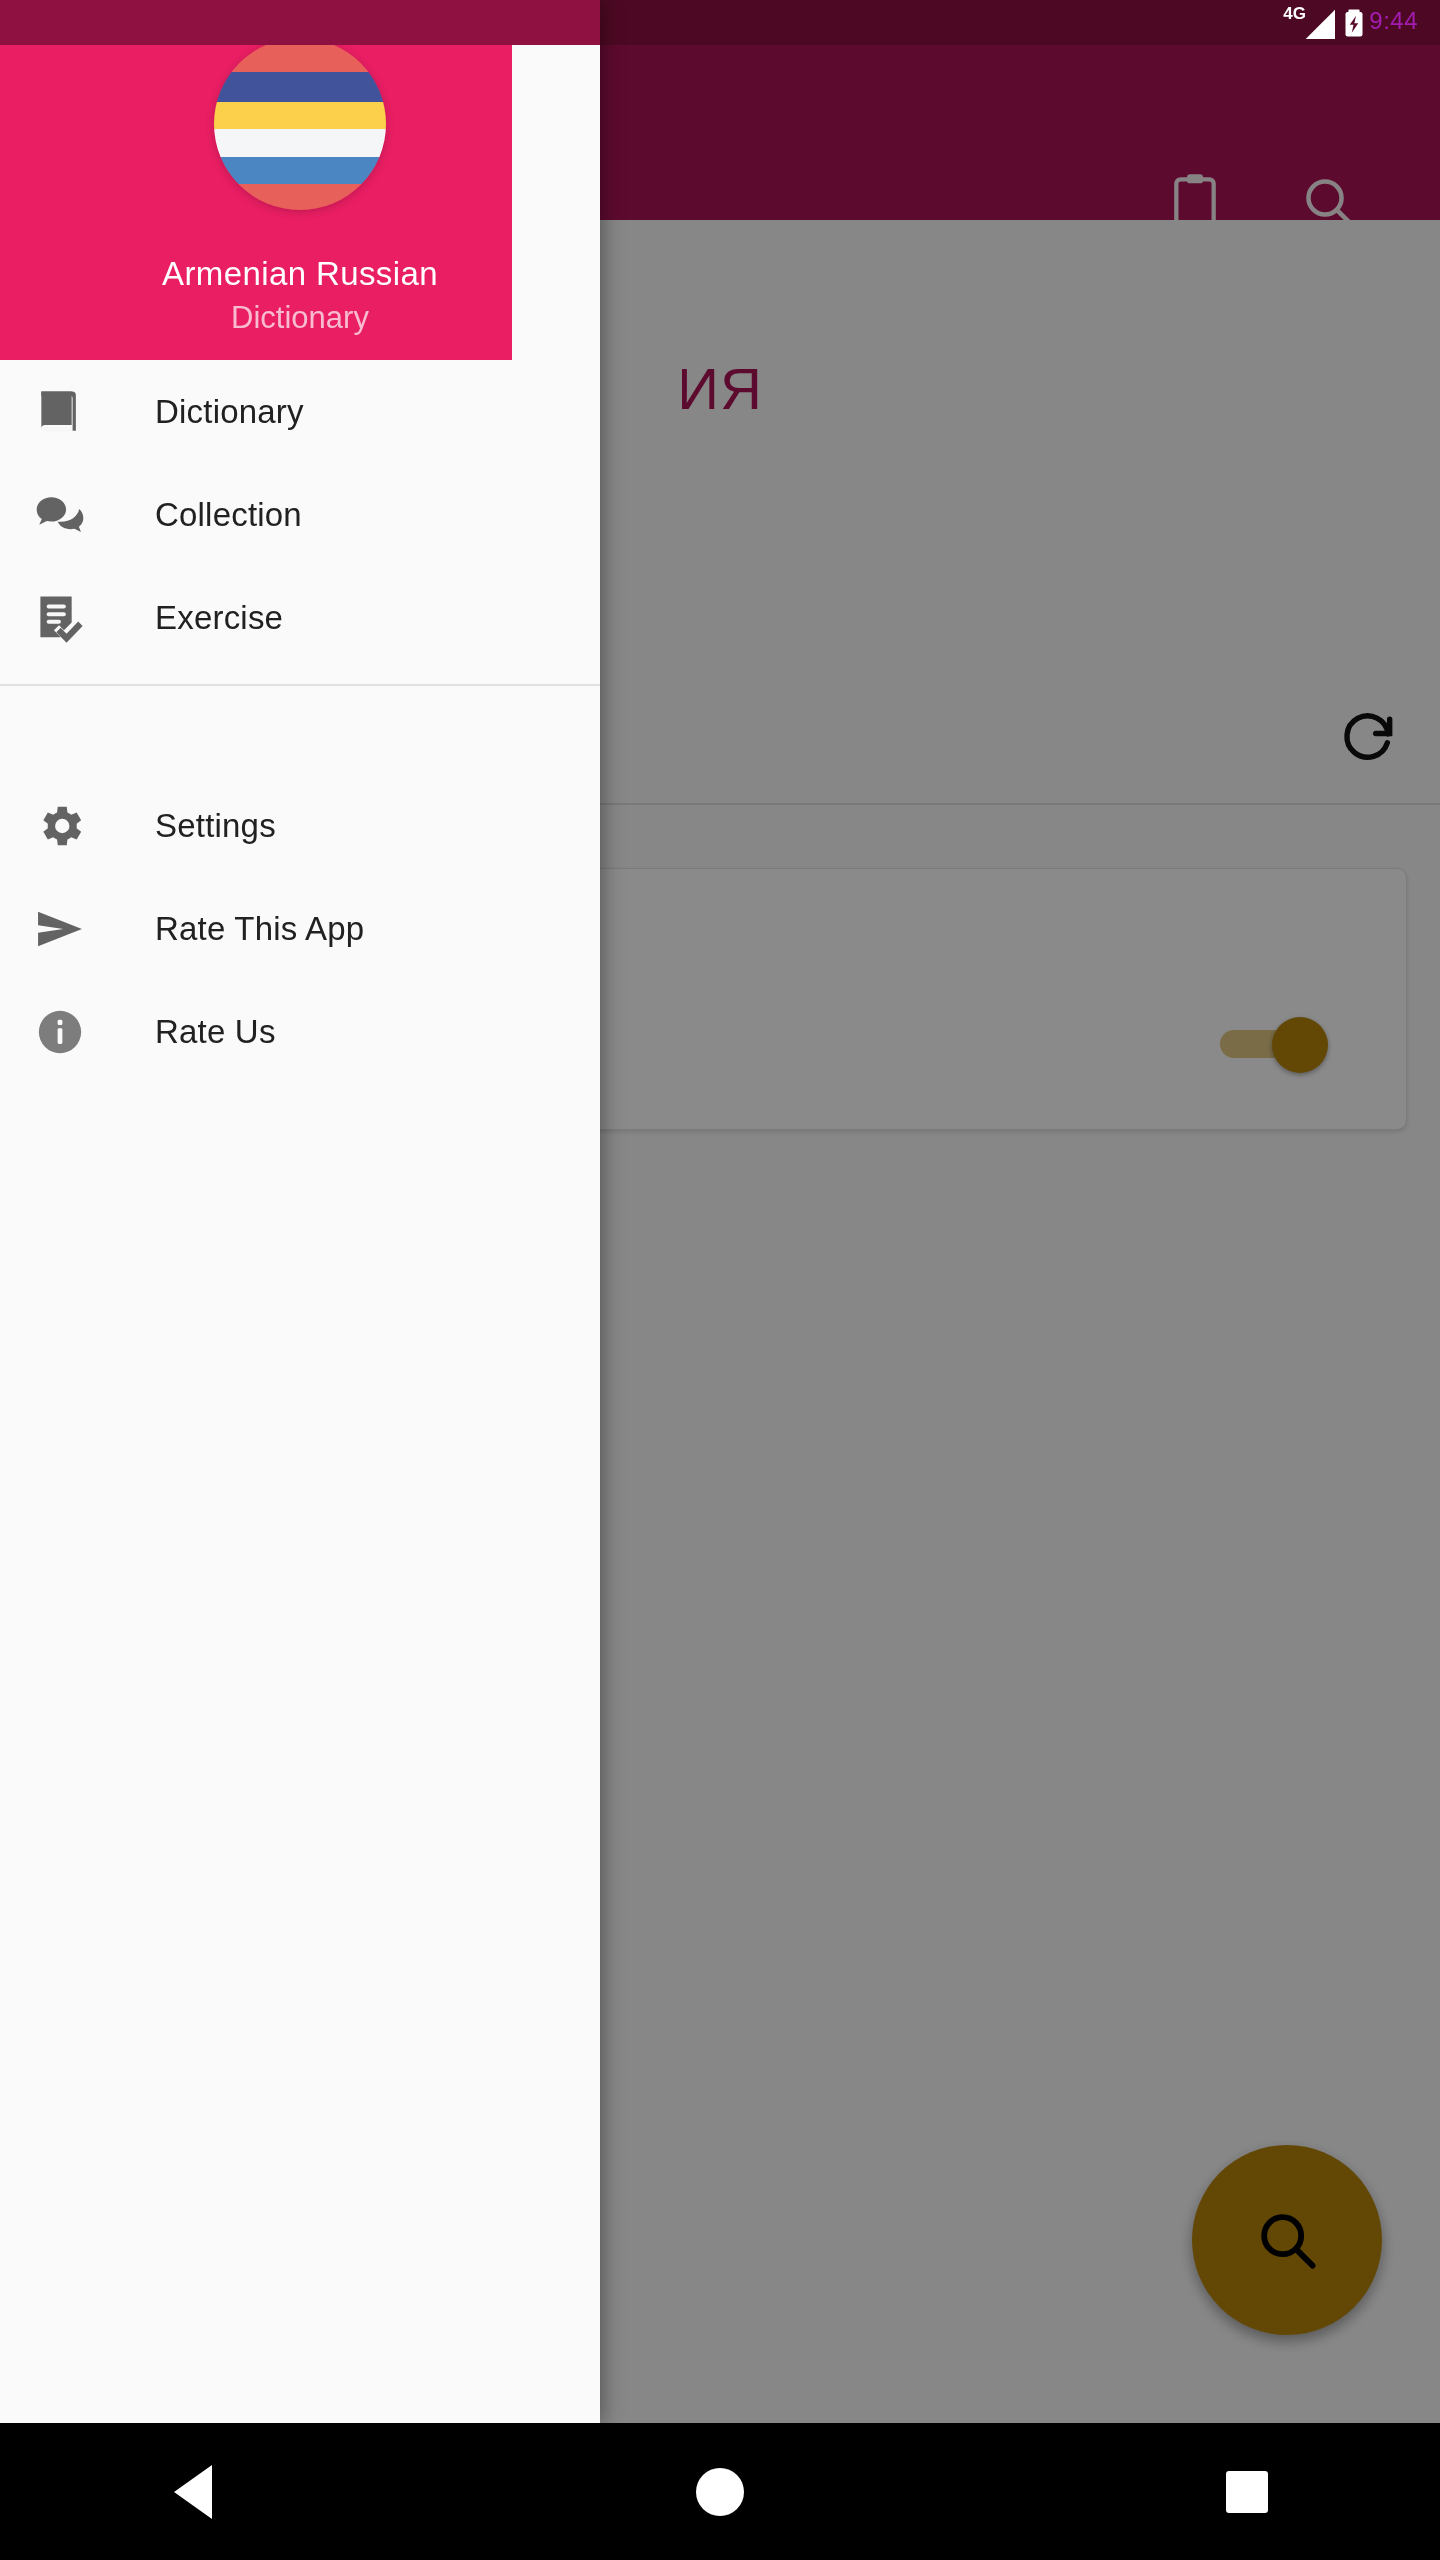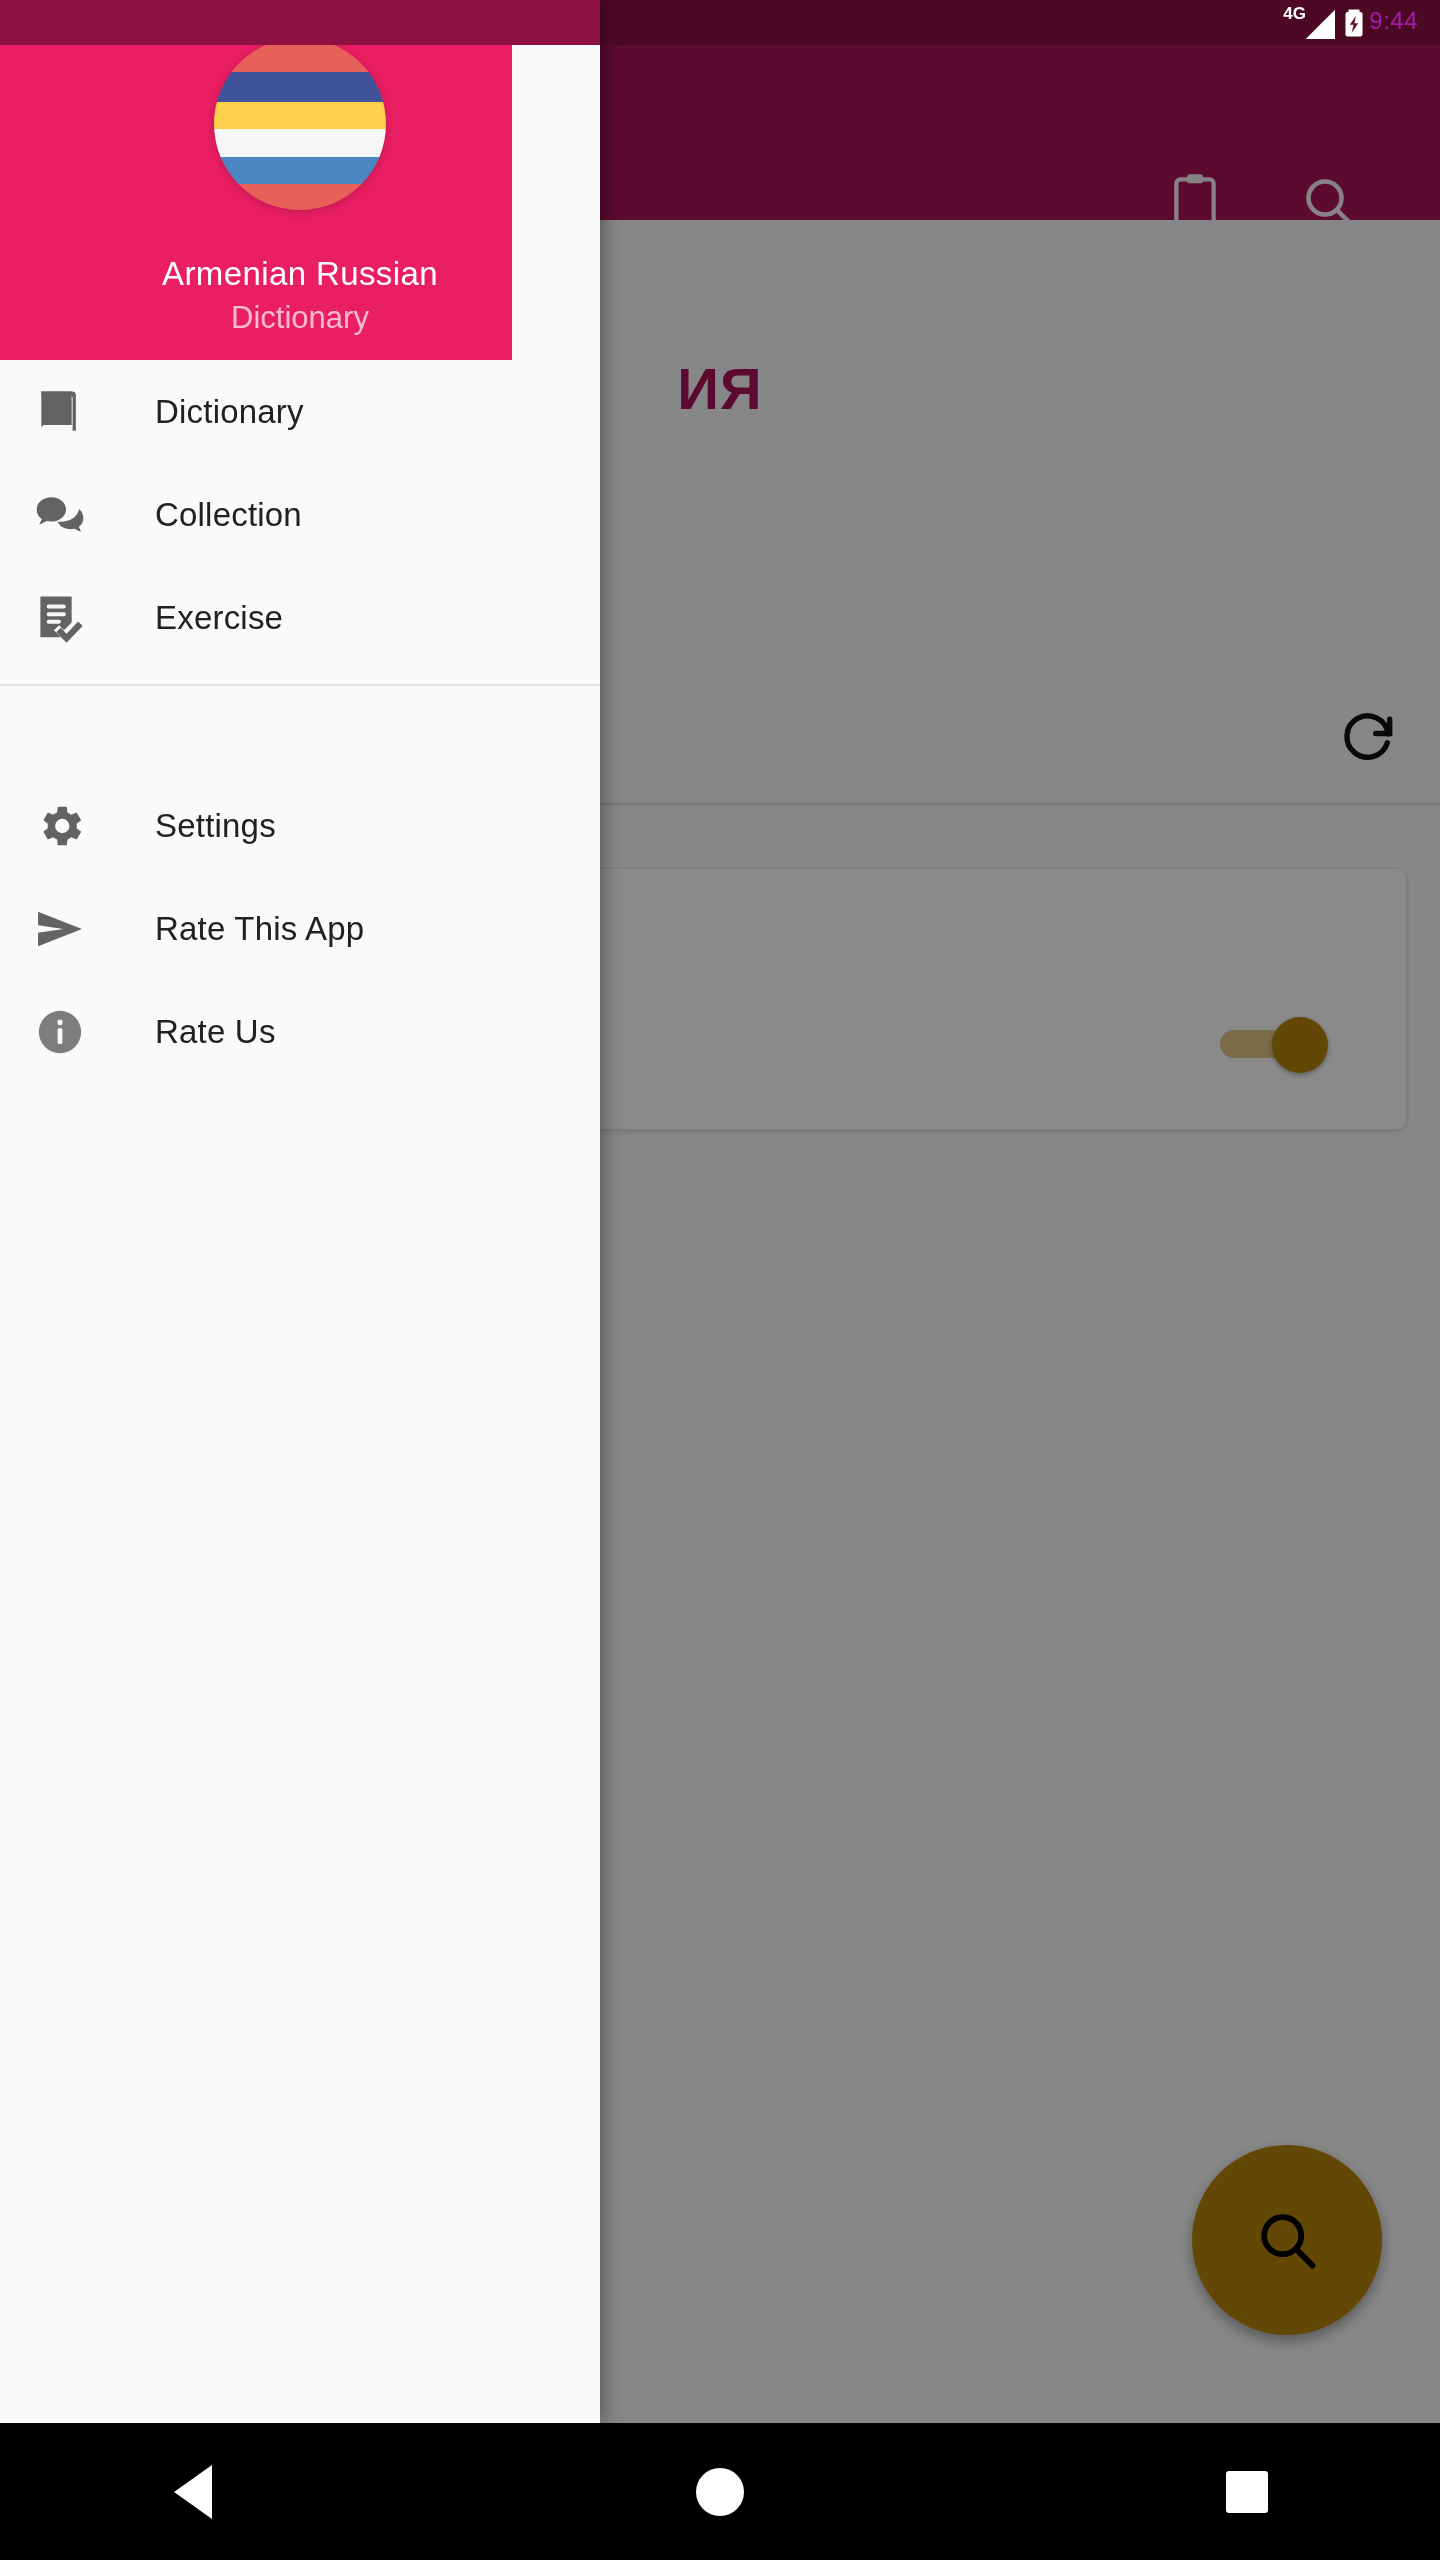"ИЯ" #bg-heading { font-weight: 700 -> 400 }
